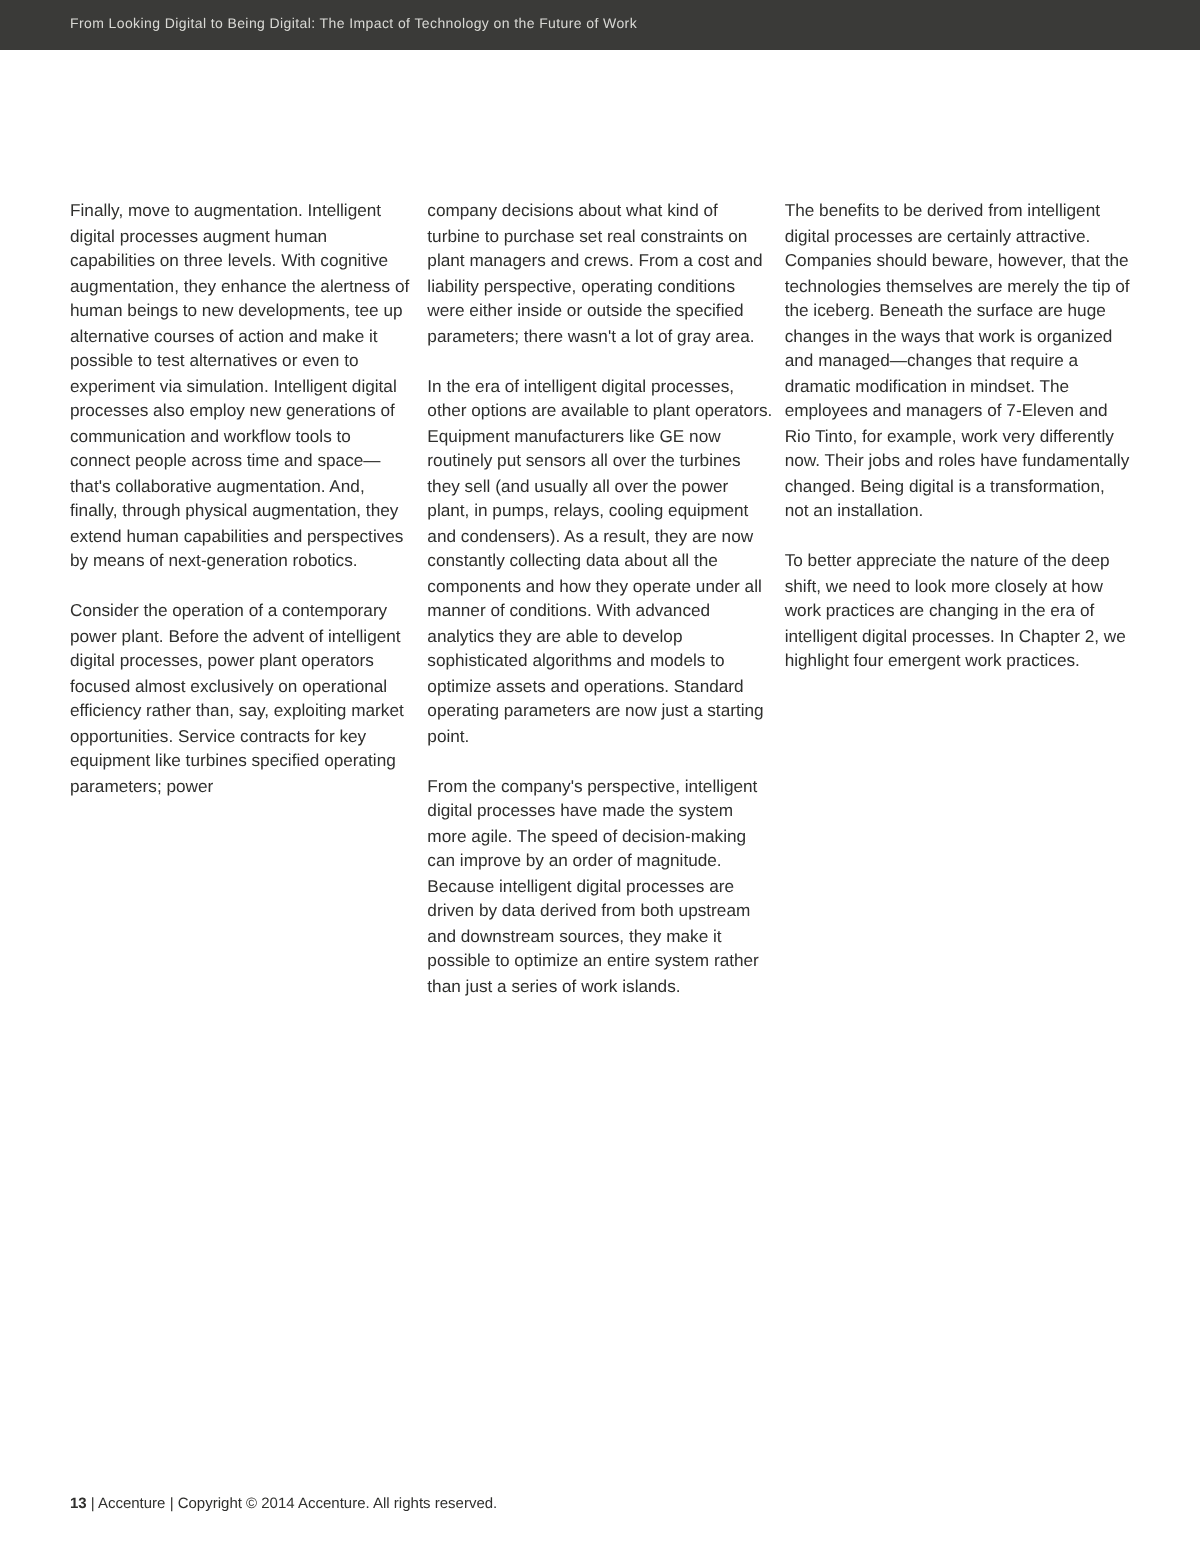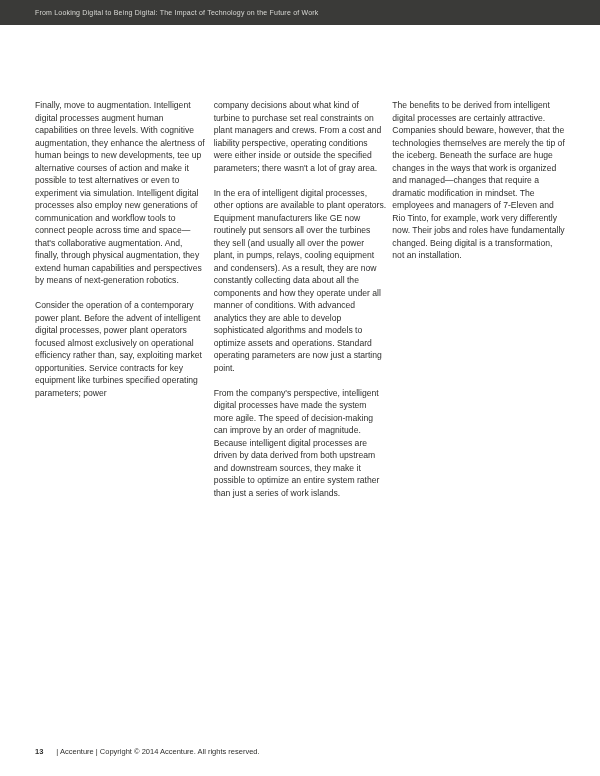"To better appreciate the nature" p { html: none -> <p>To better appreciate the nature of the deep shift, we need to look more closely at how work practices are changing in the era of intelligent digital processes. In Chapter 2, we highlight four emergent work practices.</p> }
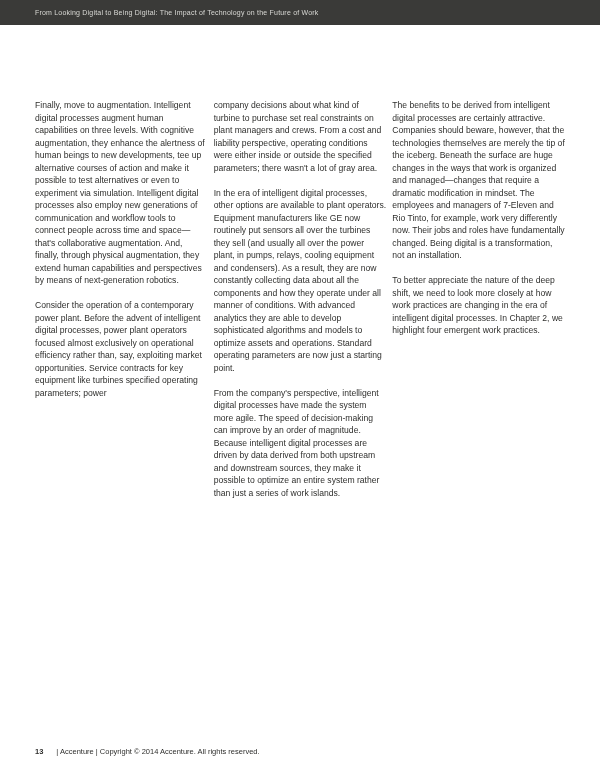"13" .footer { gap: 13px -> 2px }
